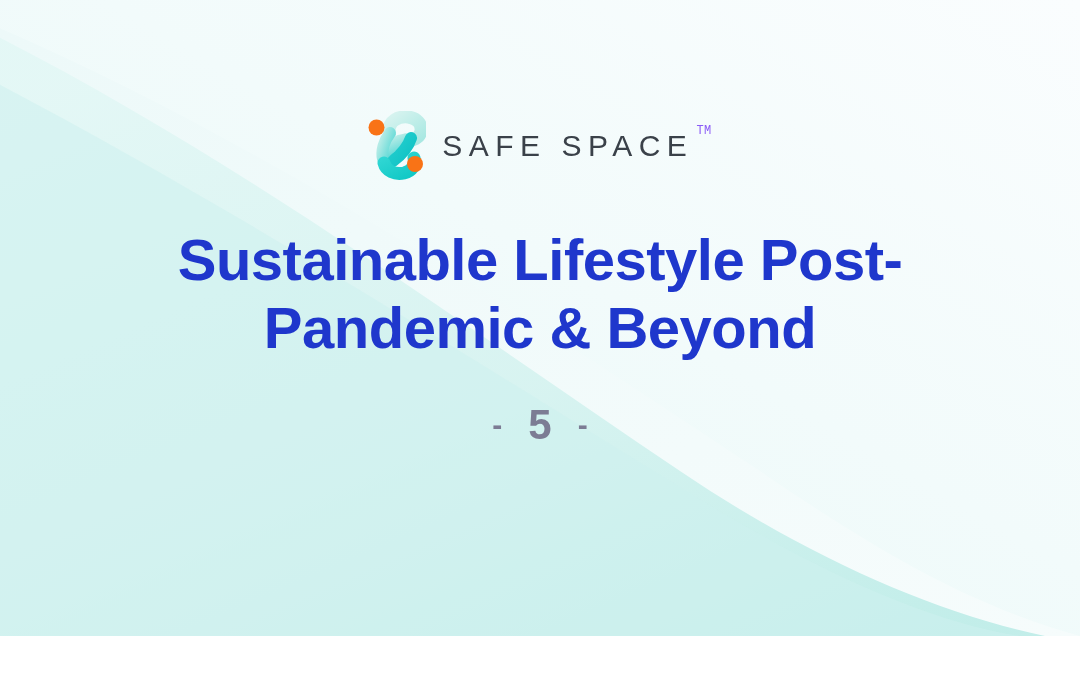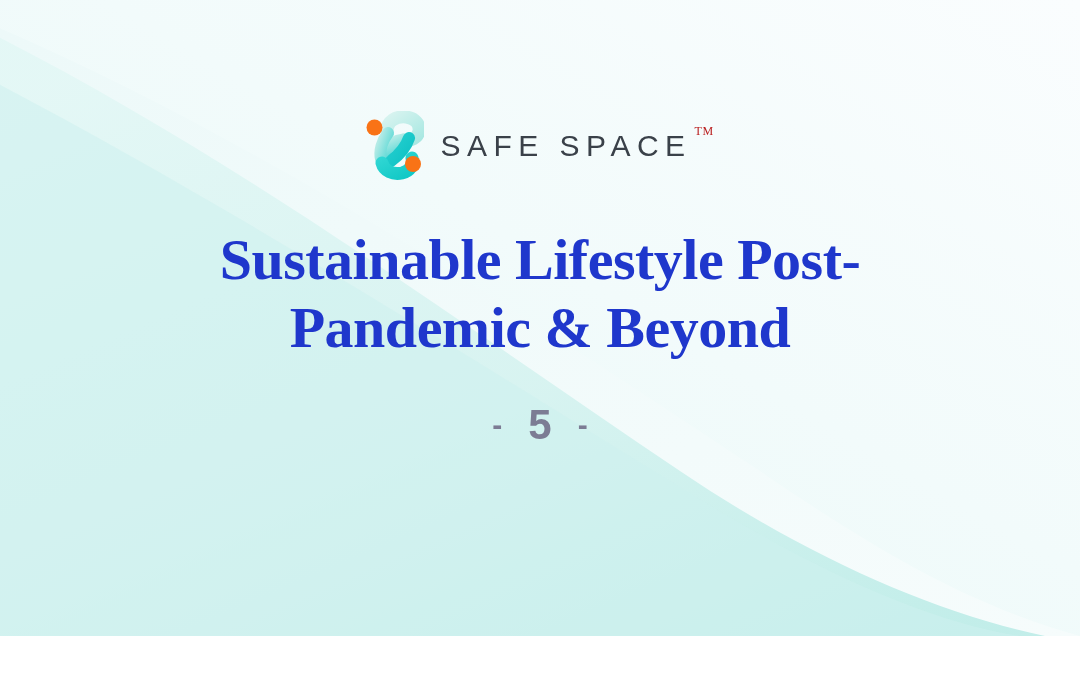"TM" .wordmark-tm { color: #b91c1c -> #8b5cf6; font-family: Liberation Serif, serif -> Liberation Mono, monospace }
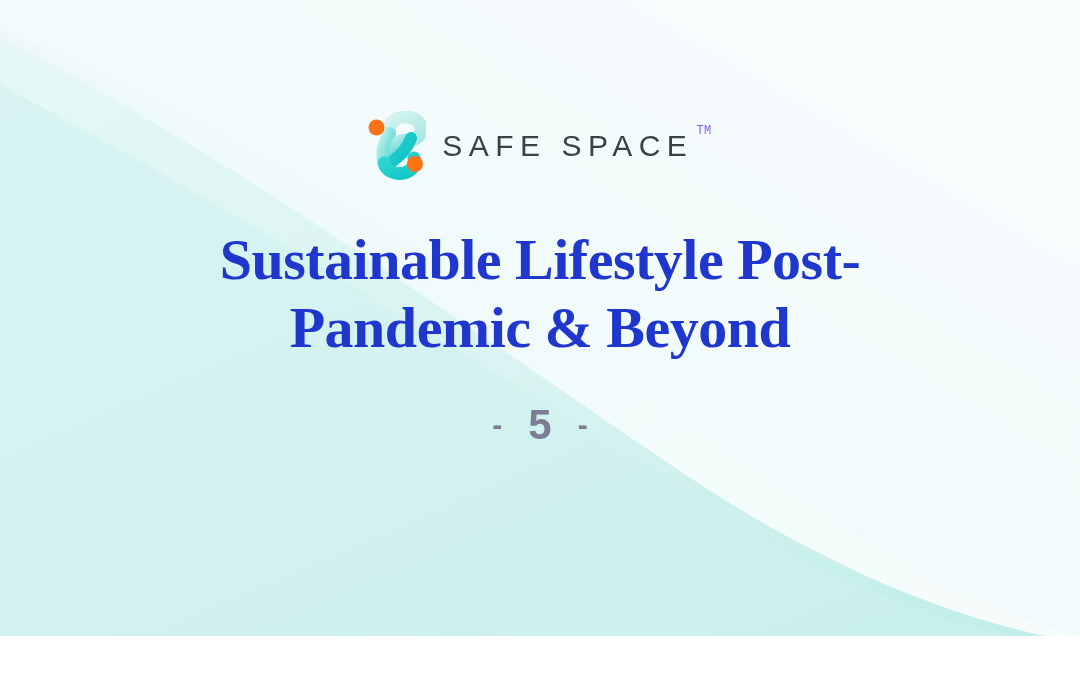"Sustainable Lifestyle Post-Pandemic &" .title { font-family: Liberation Serif, serif -> Liberation Sans, sans-serif }
